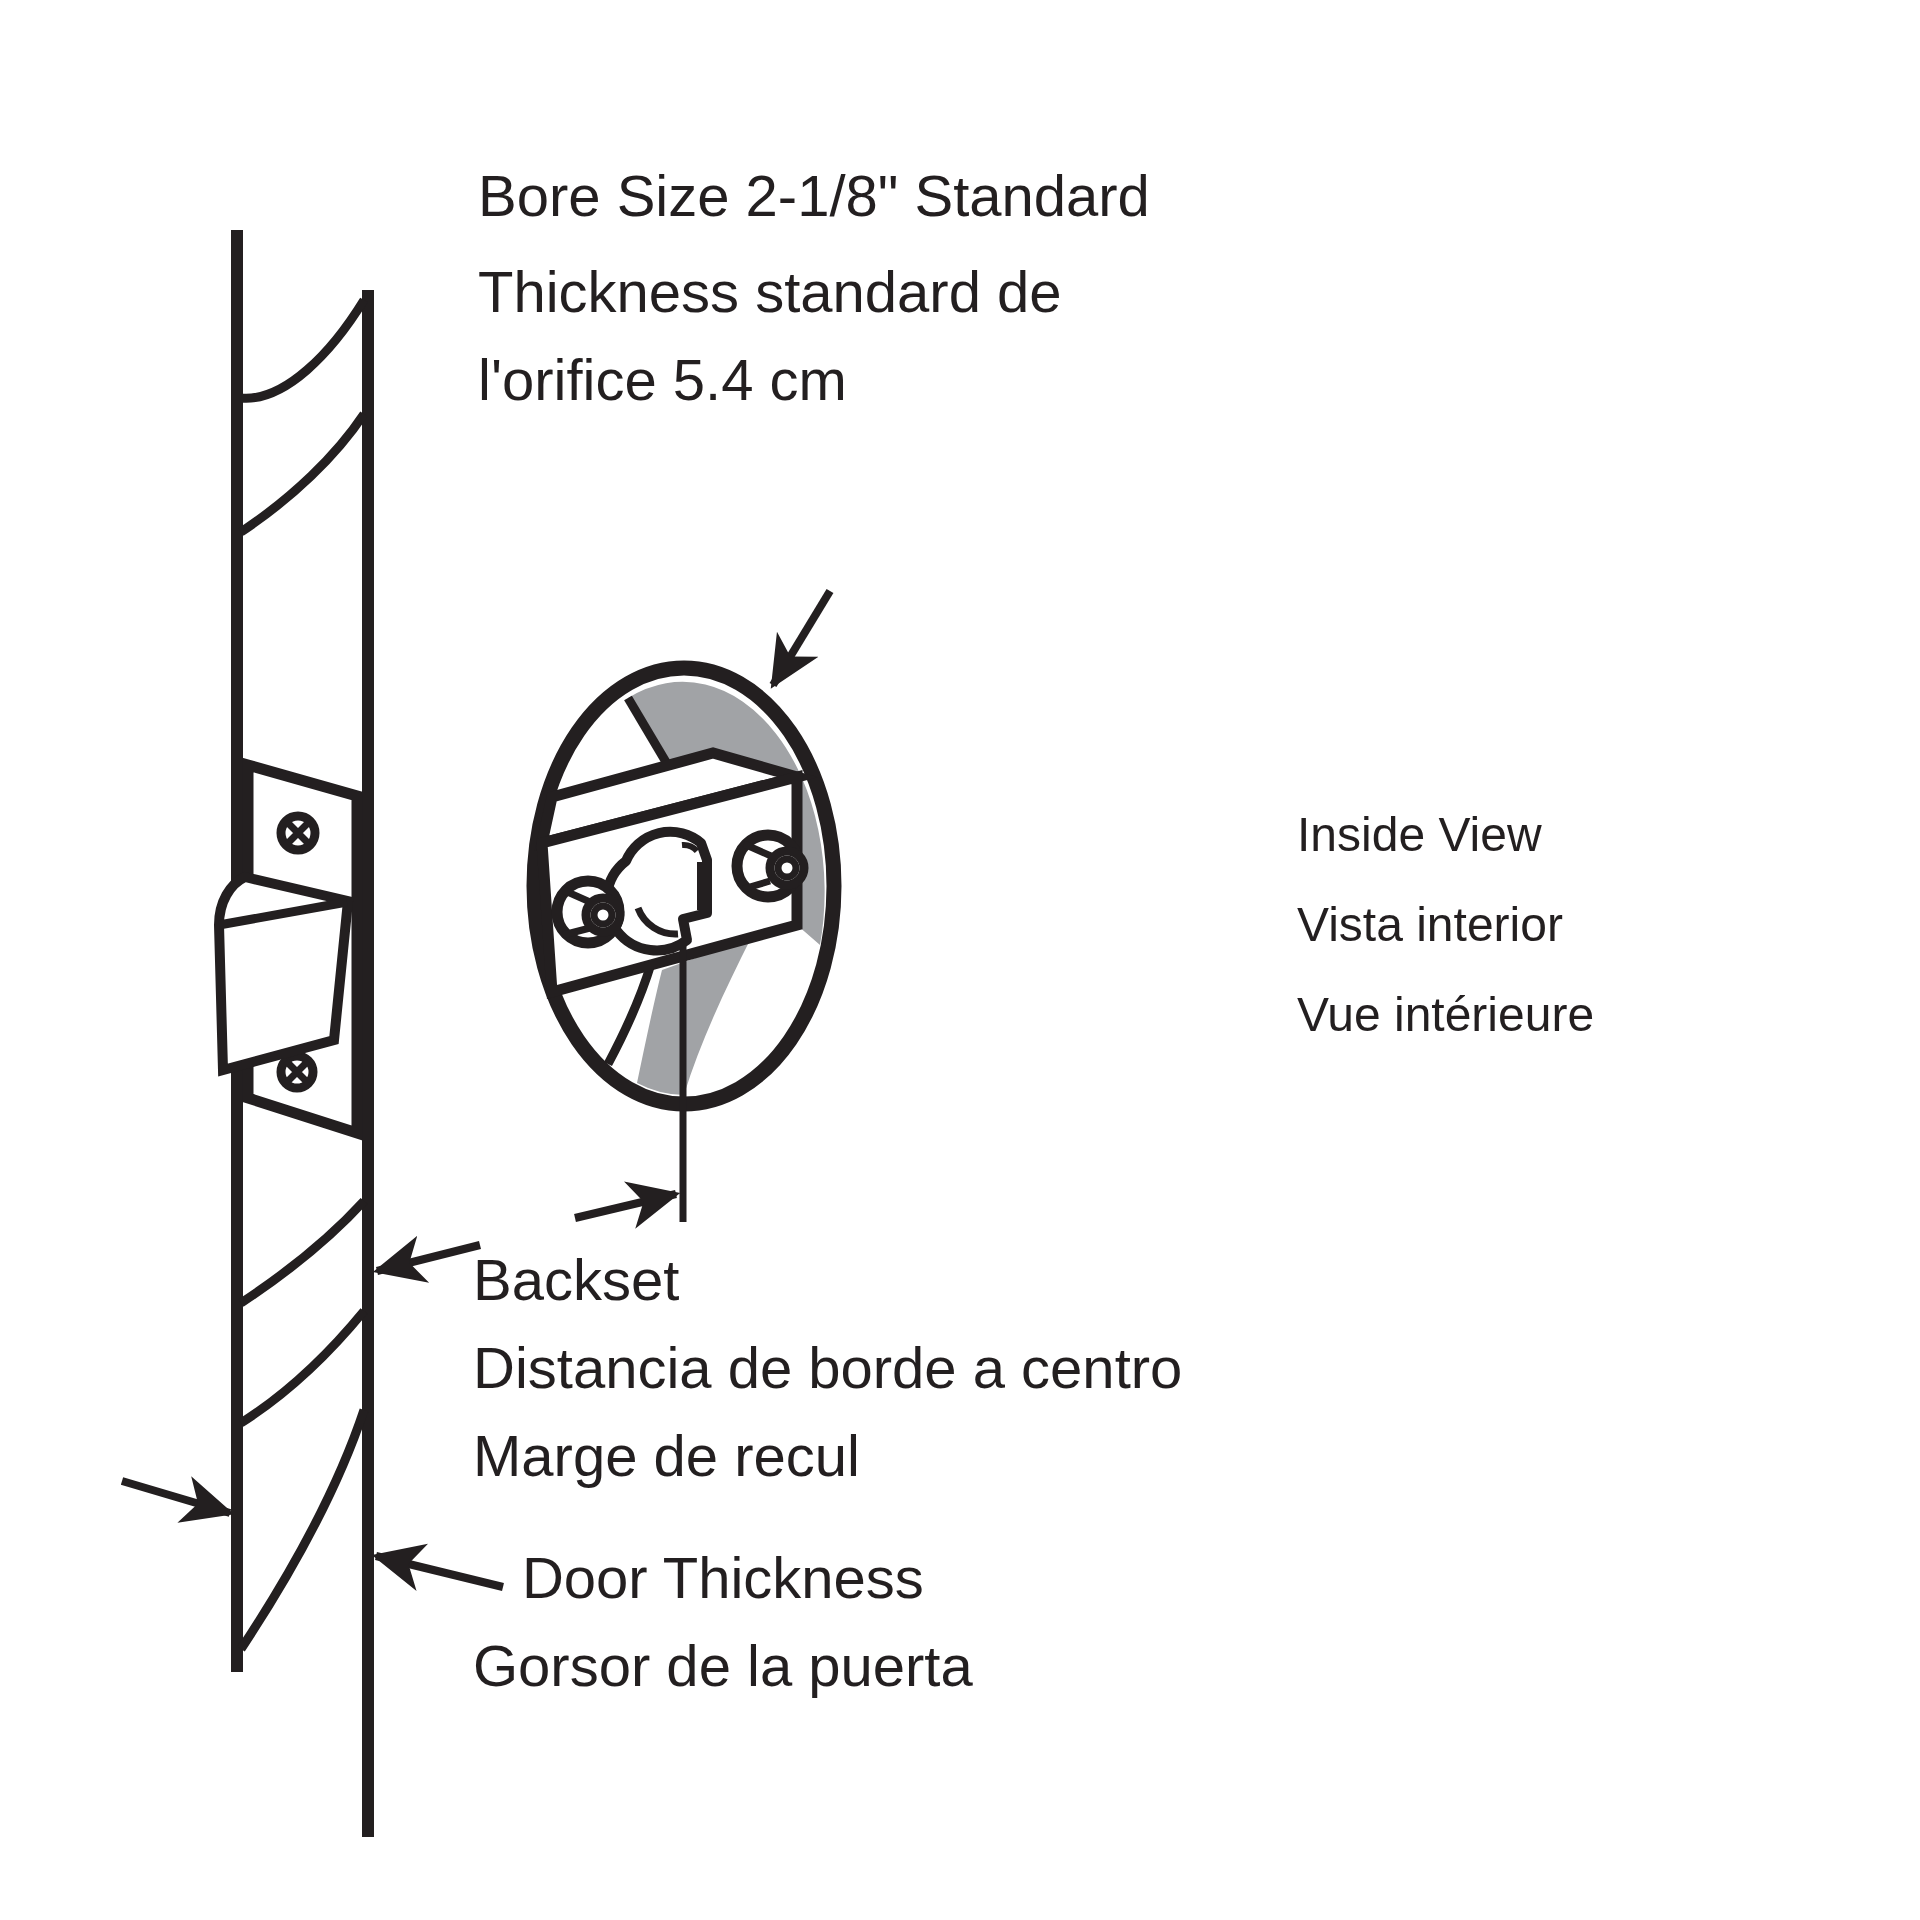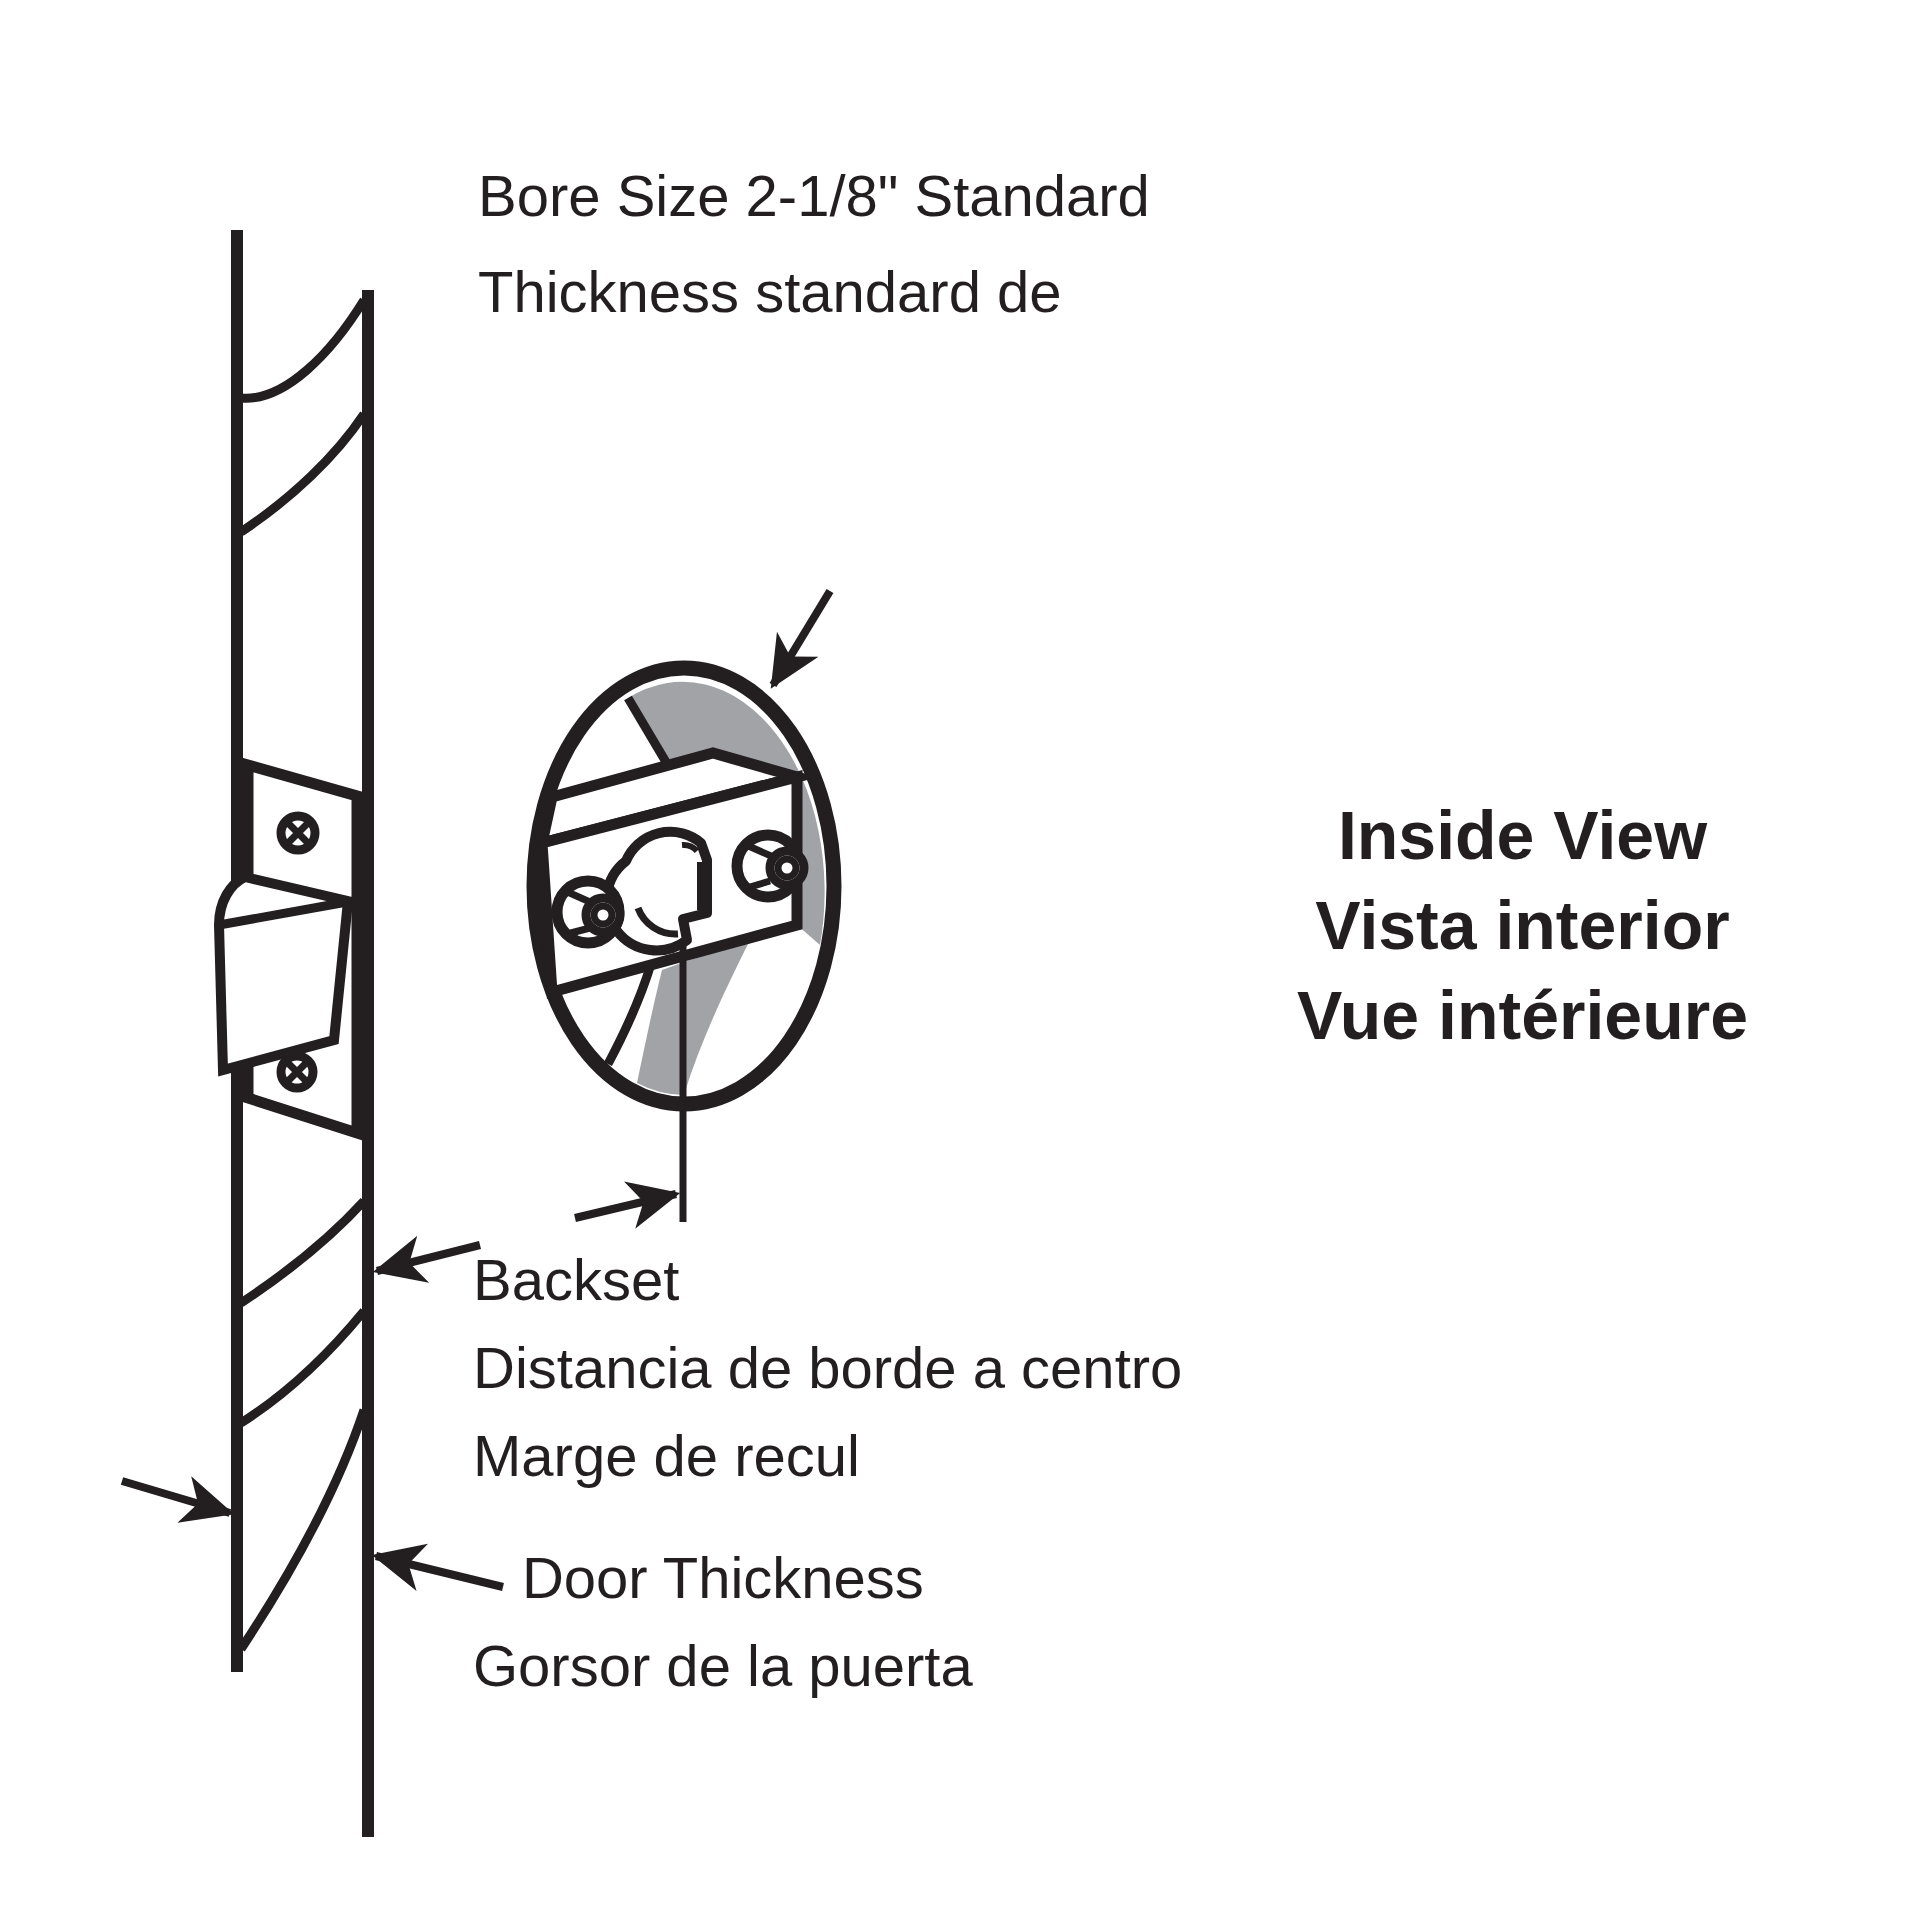"l'orifice 5.4 cm" span.line { html: none -> <span>l'orifice 5.4 cm</span> }
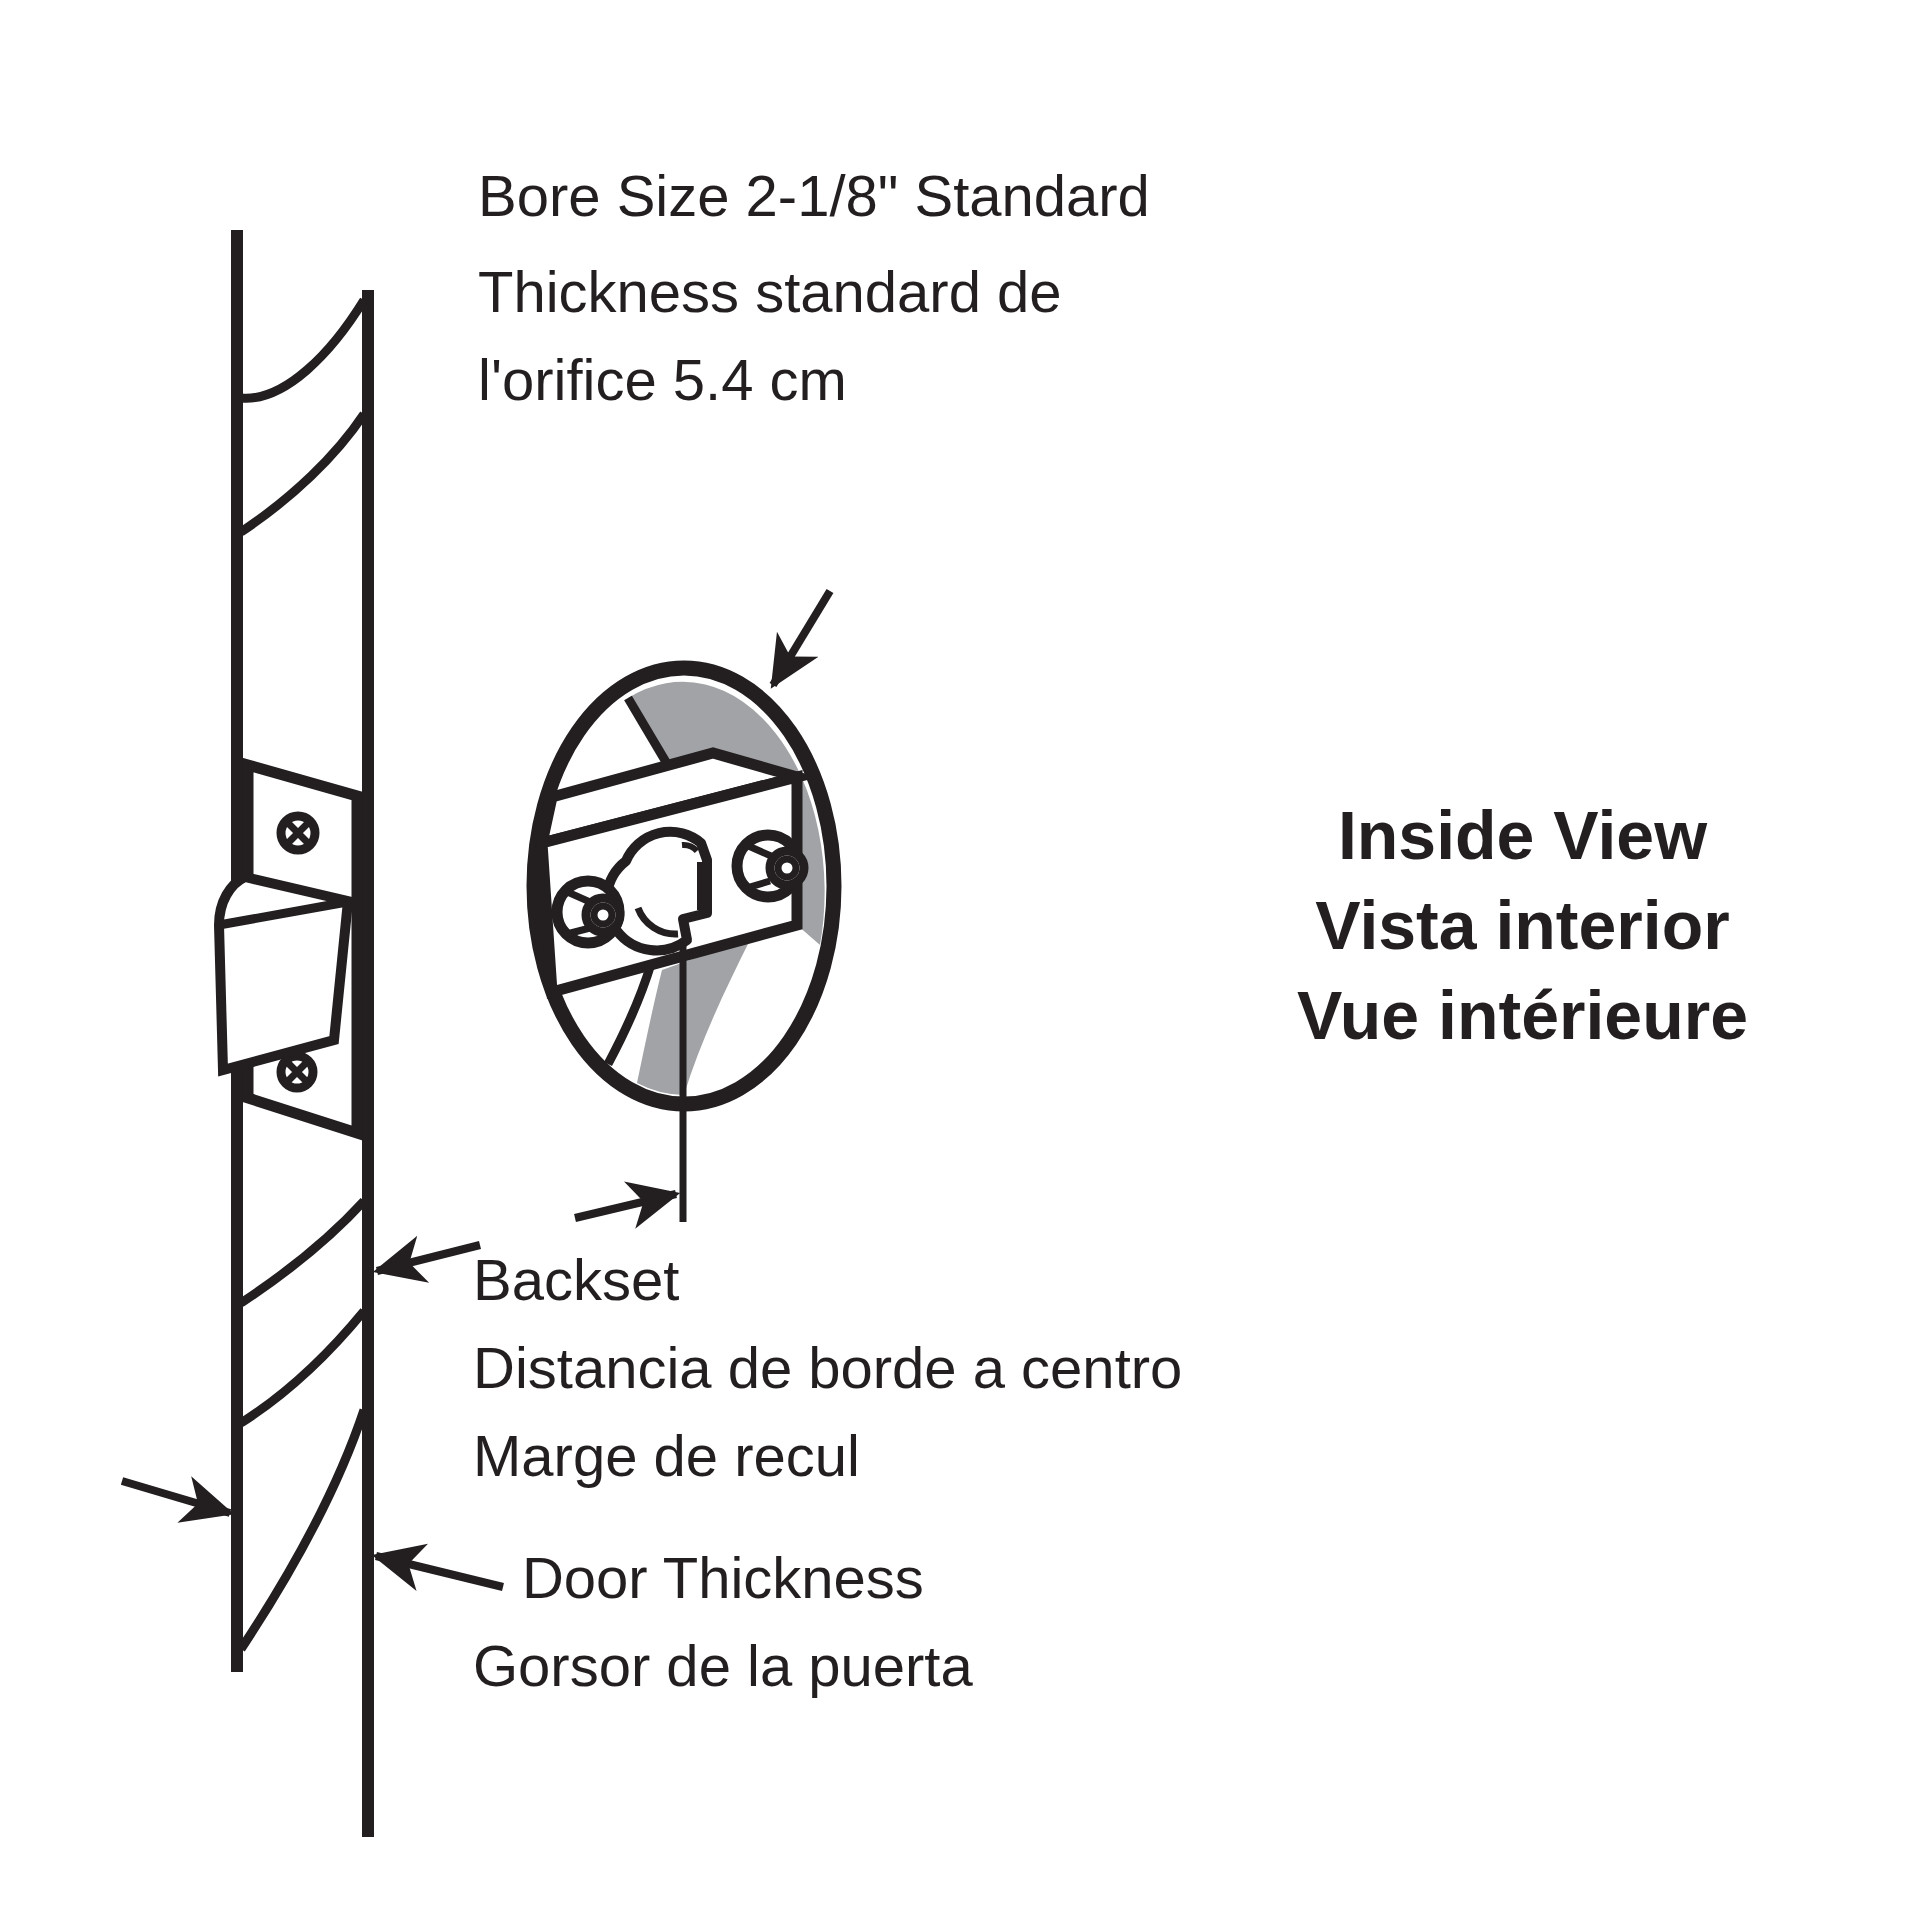"Inside View" .lbl-bold { font-size: 68px -> 48px; font-weight: 700 -> 400; text-align: center -> none }
